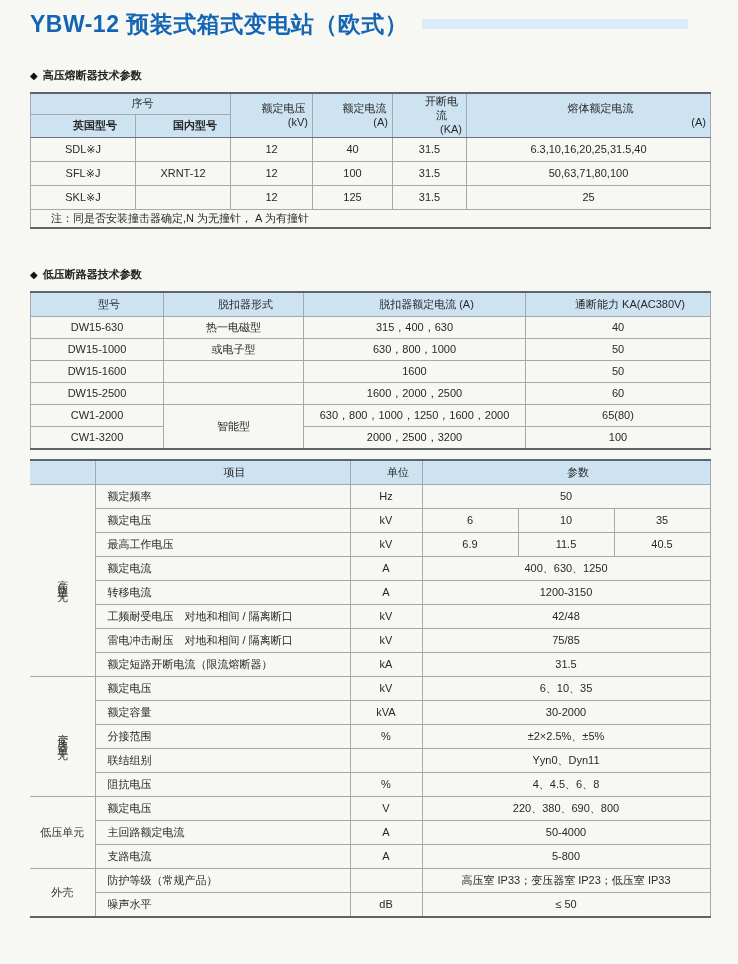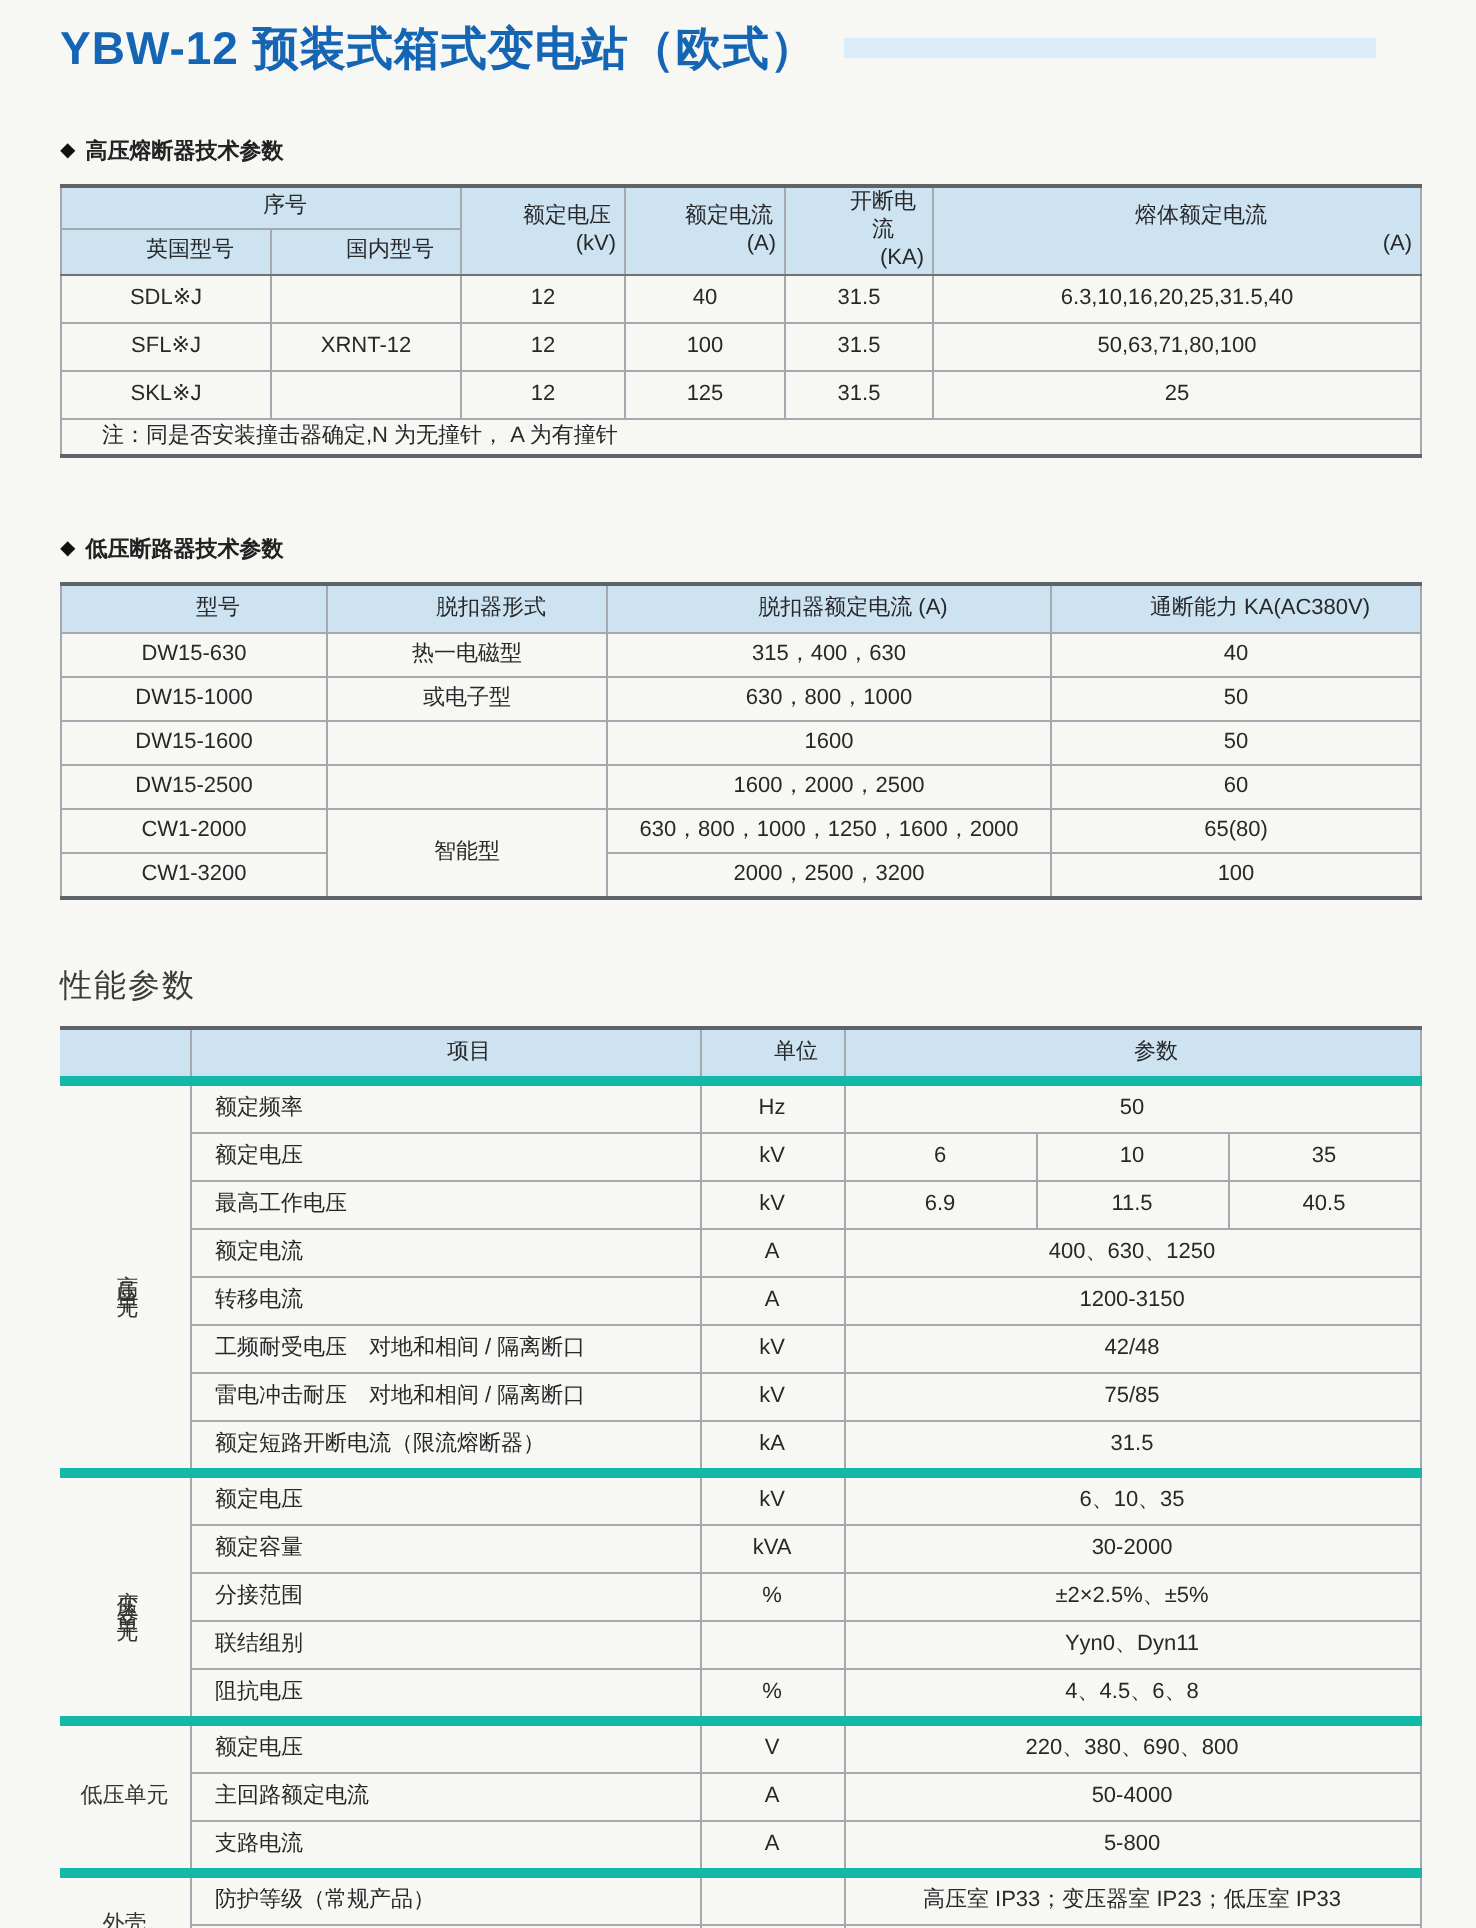"英国型号" .t1 thead tr.r2 th { font-weight: none -> bold }
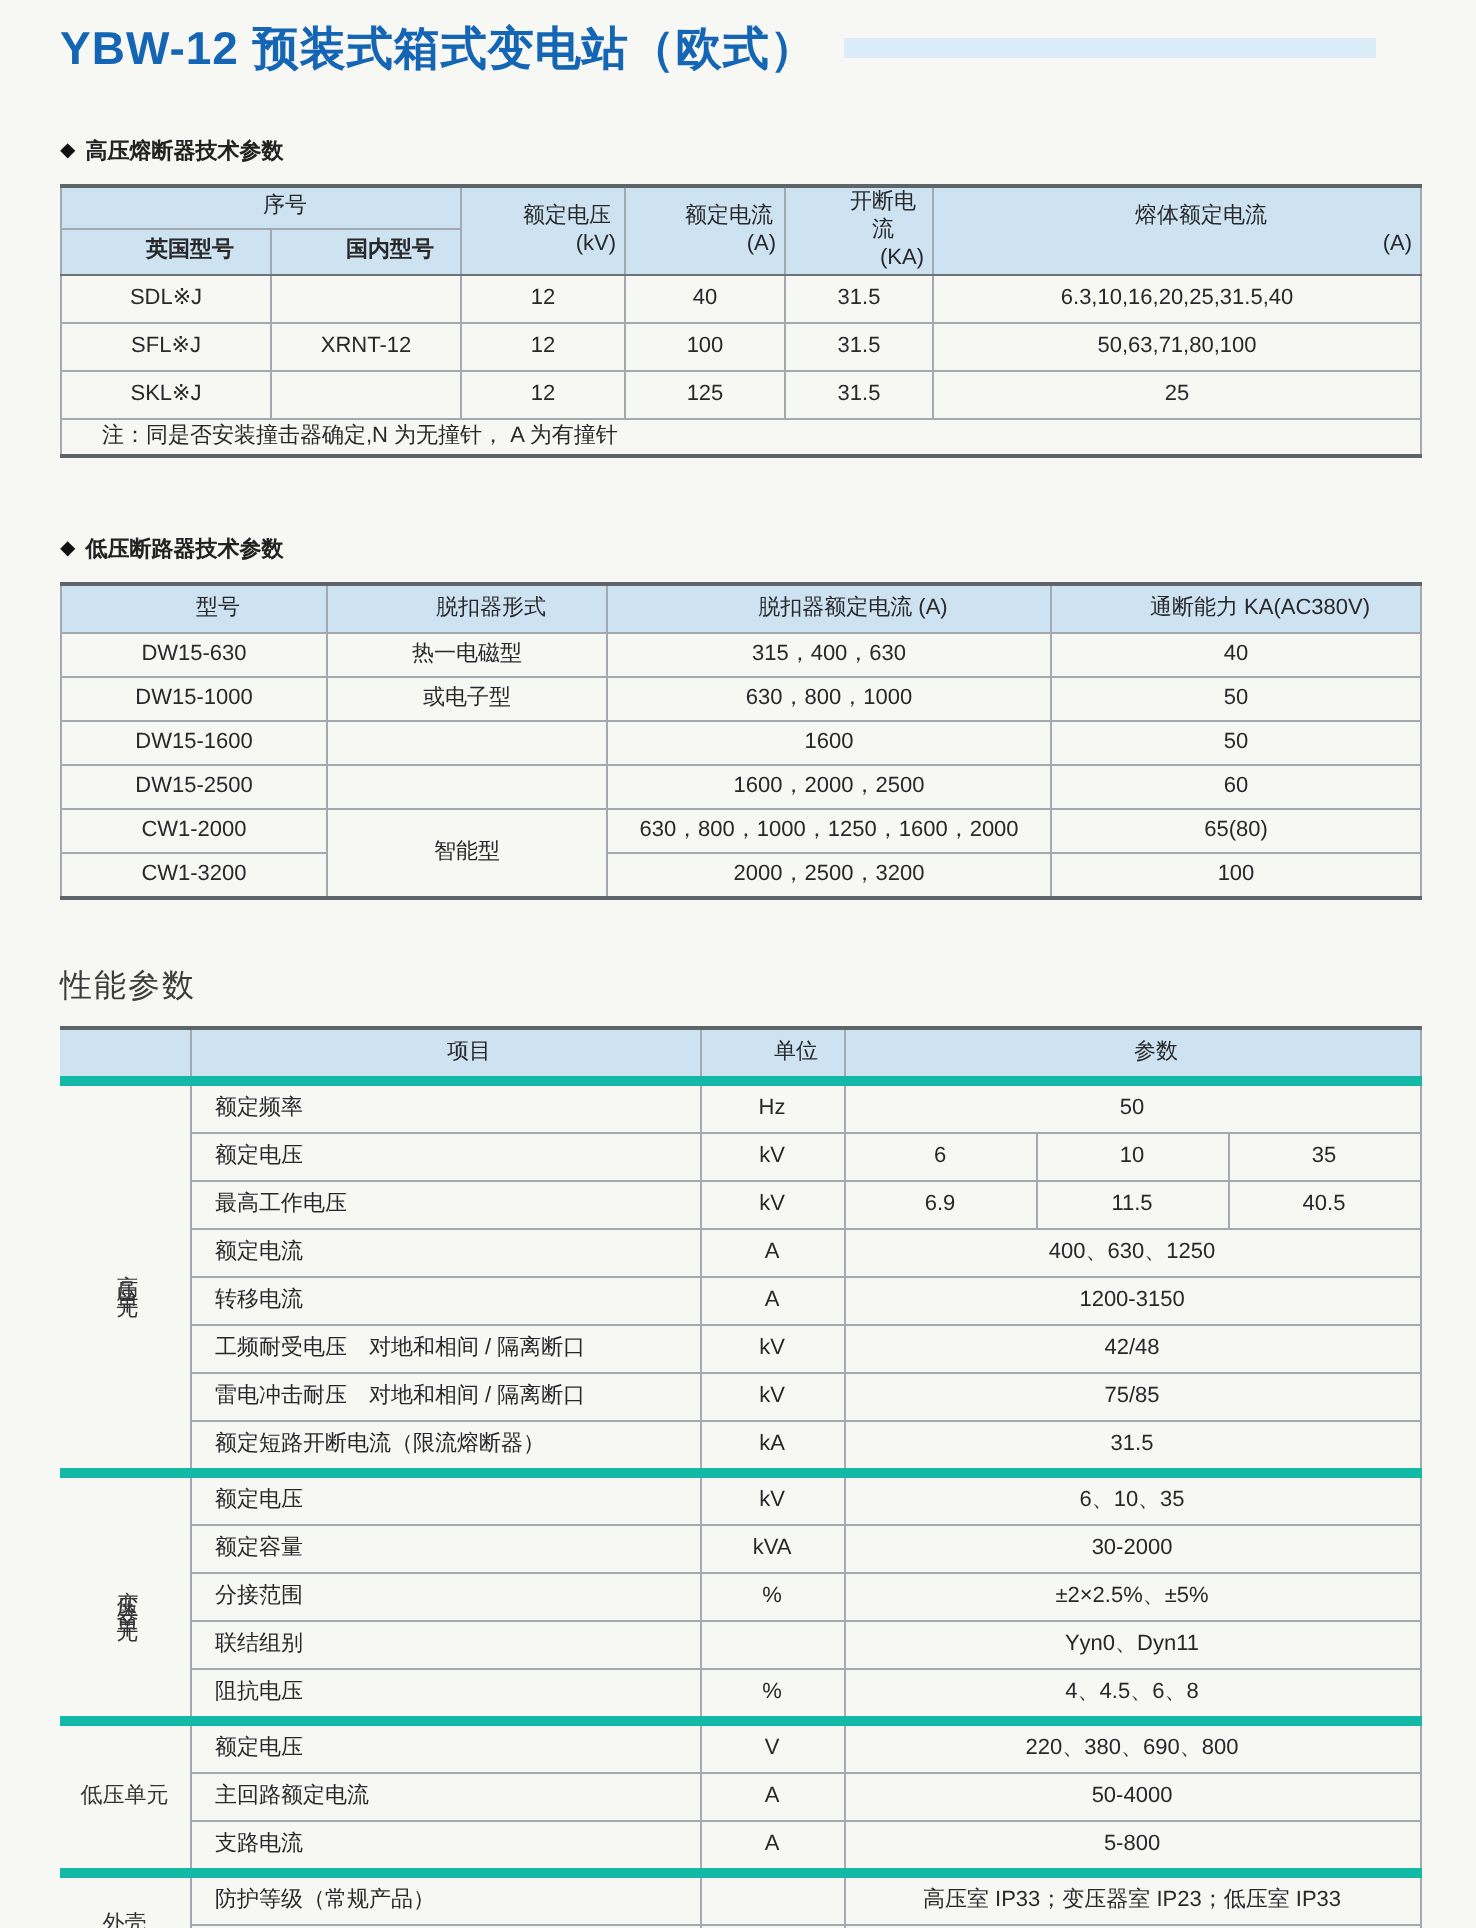"性能参数" div.perf-head { html: <div>性能参数</div> -> none }
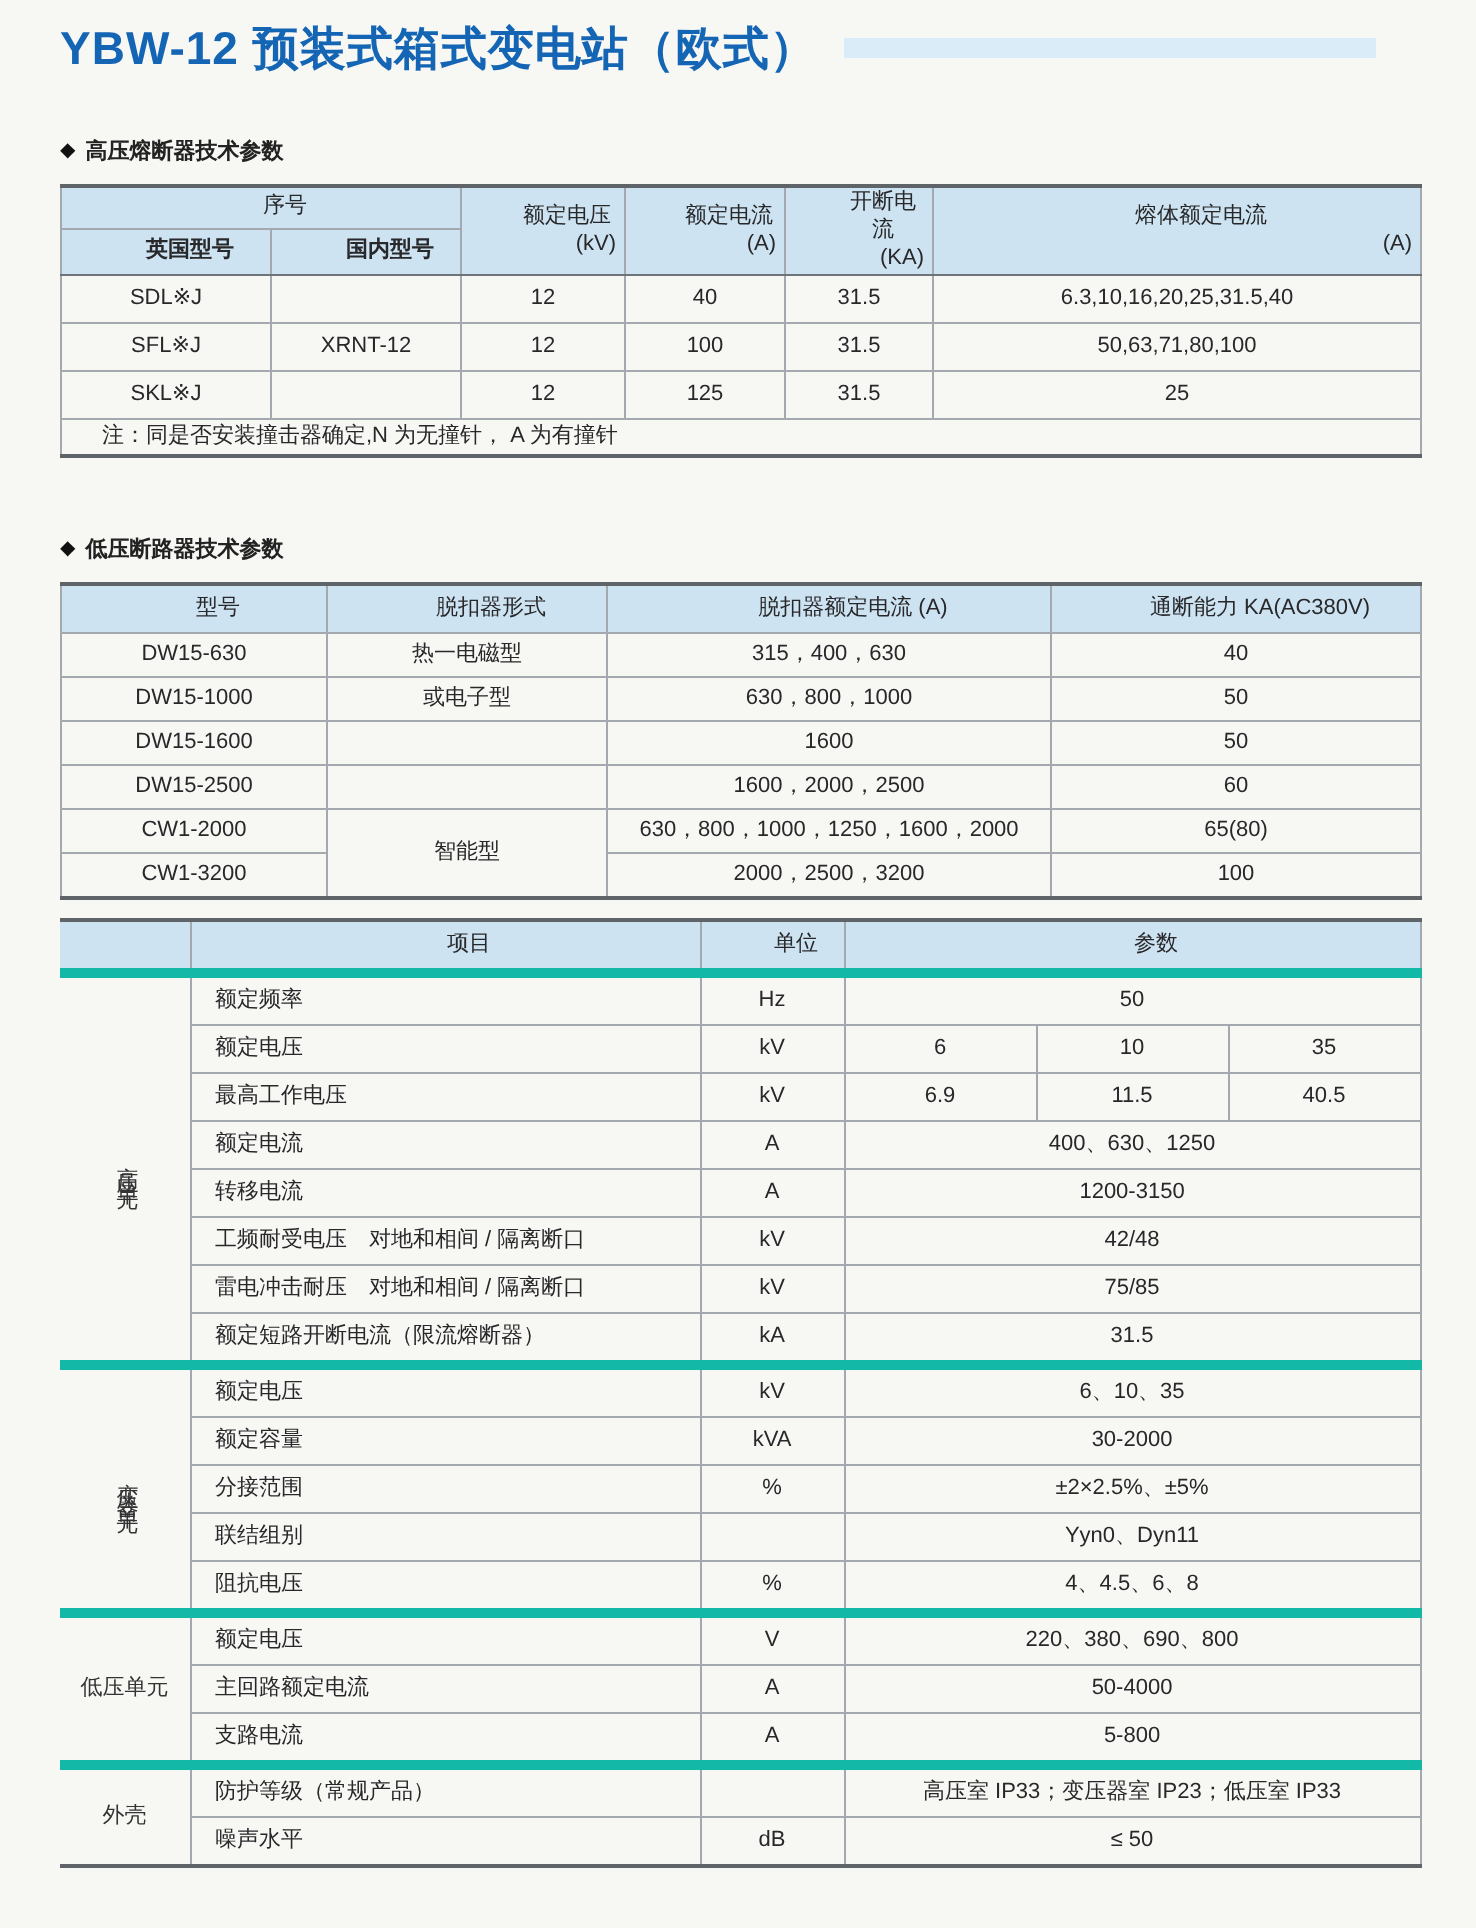"额定频率" .t3 tbody.group > tr:first-child > td { border-top: 5px solid #14b8a6 -> 1px solid #14b8a6 }
